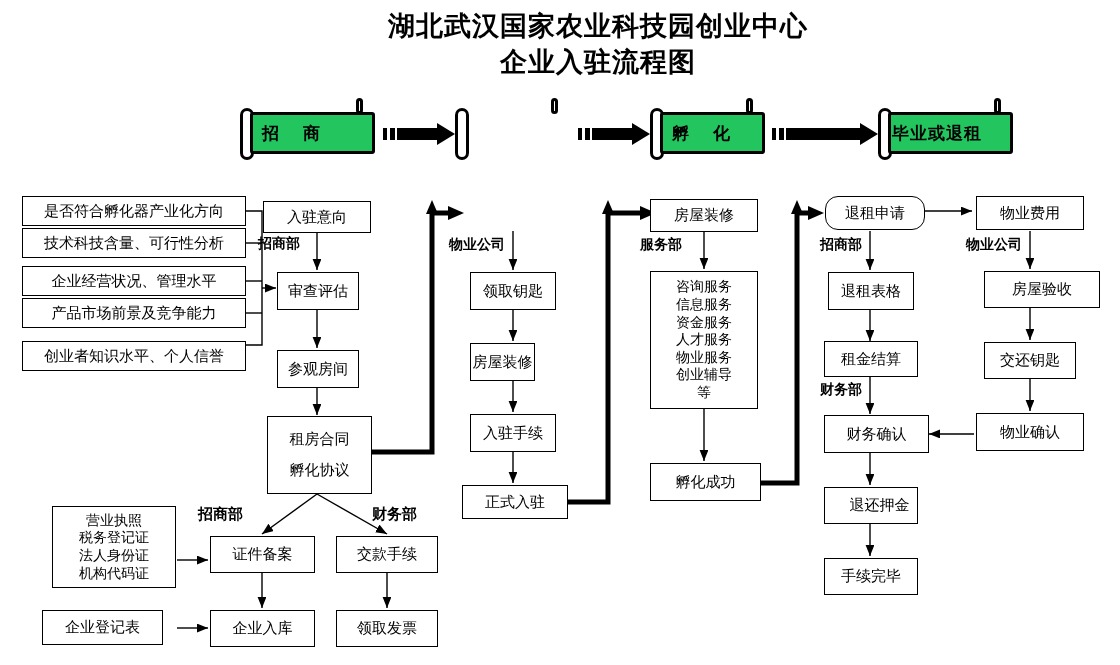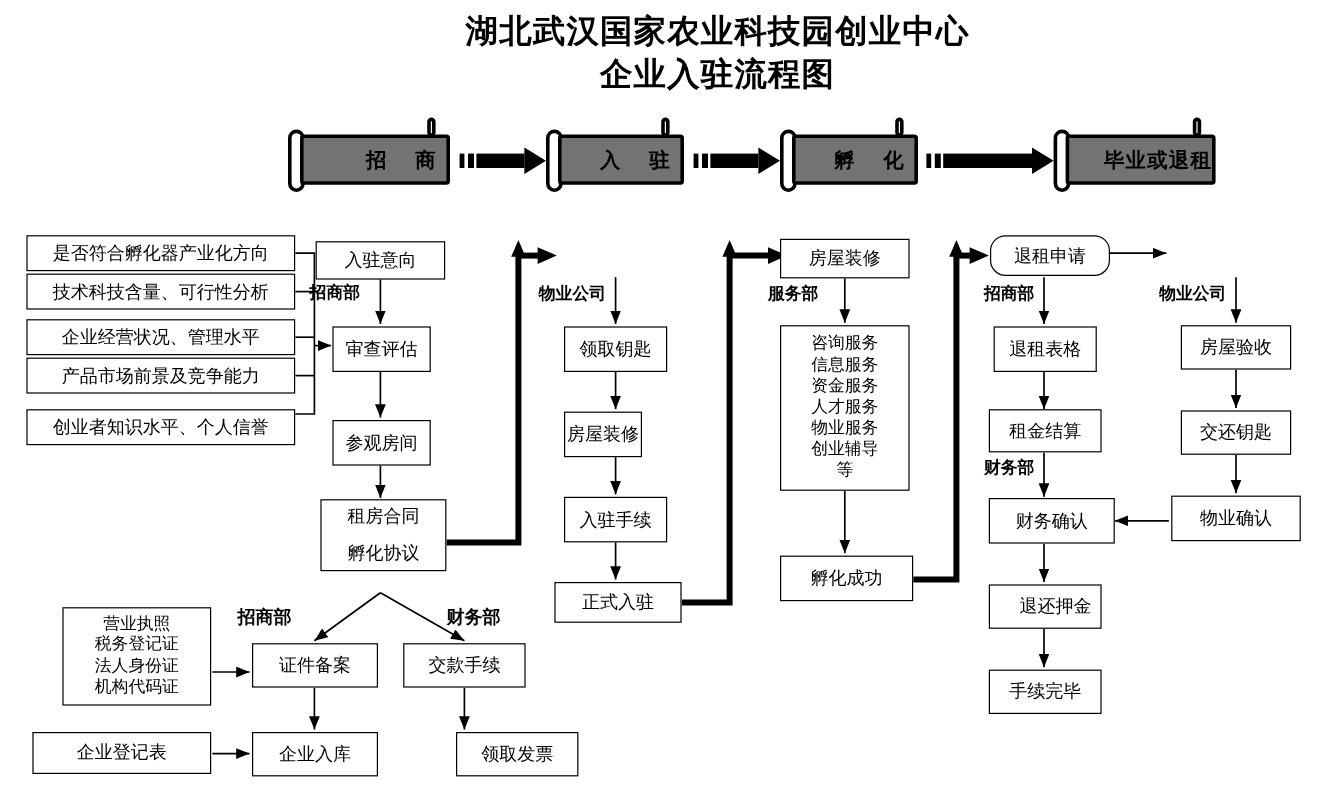"招 商" .banner .body { background: #737373 -> #22c55e; justify-content: flex-end -> flex-start }
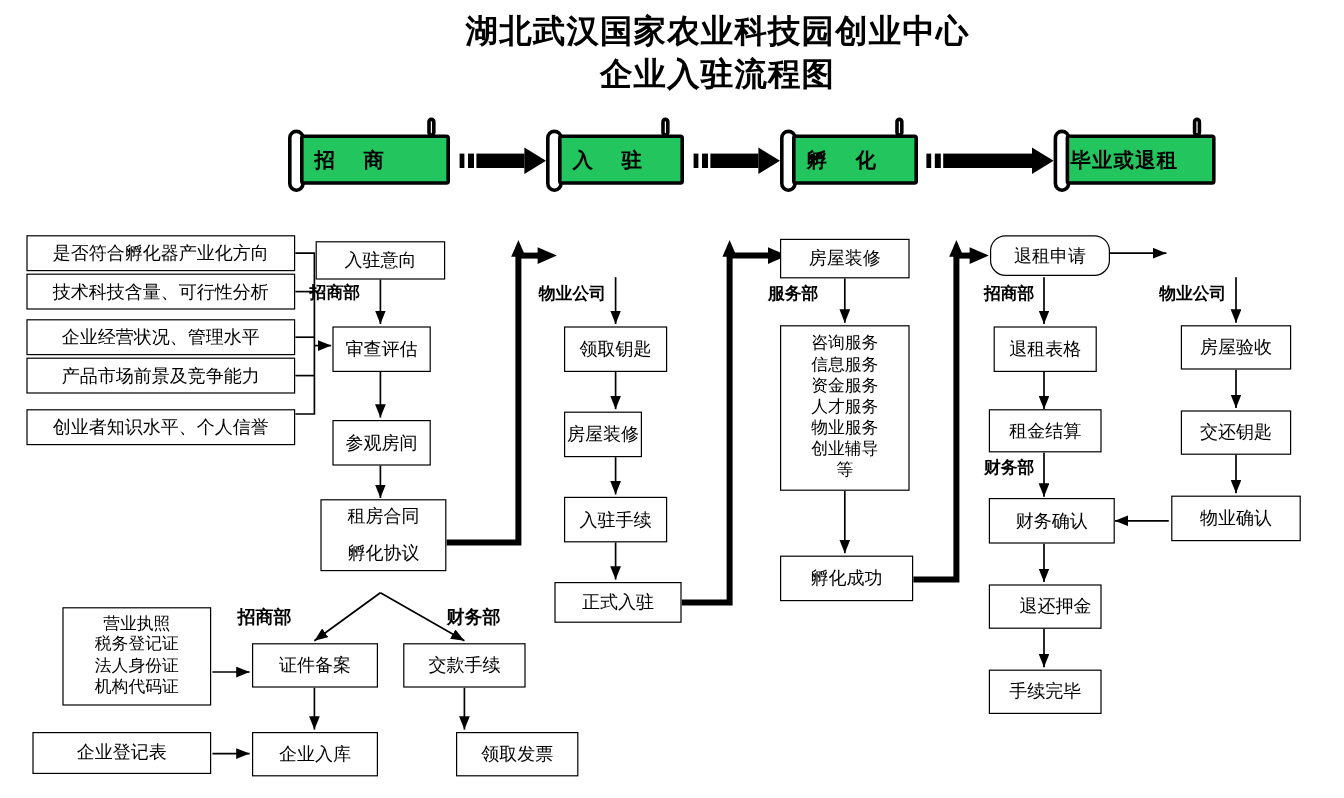"入 驻" div.body { html: <div> <span>入 驻</span> </div> -> none }
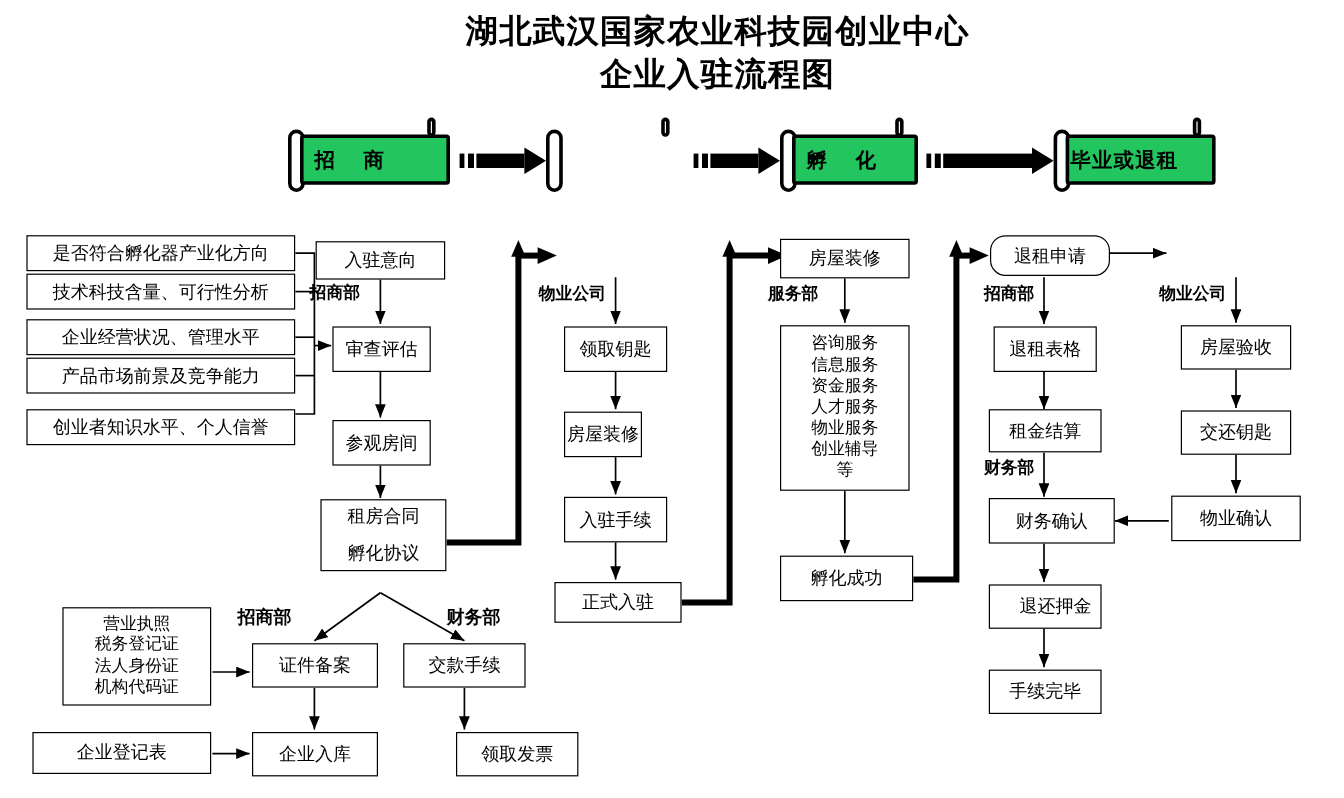"物业费用" div.box { html: none -> <div> <span>物业费用</span> </div> }
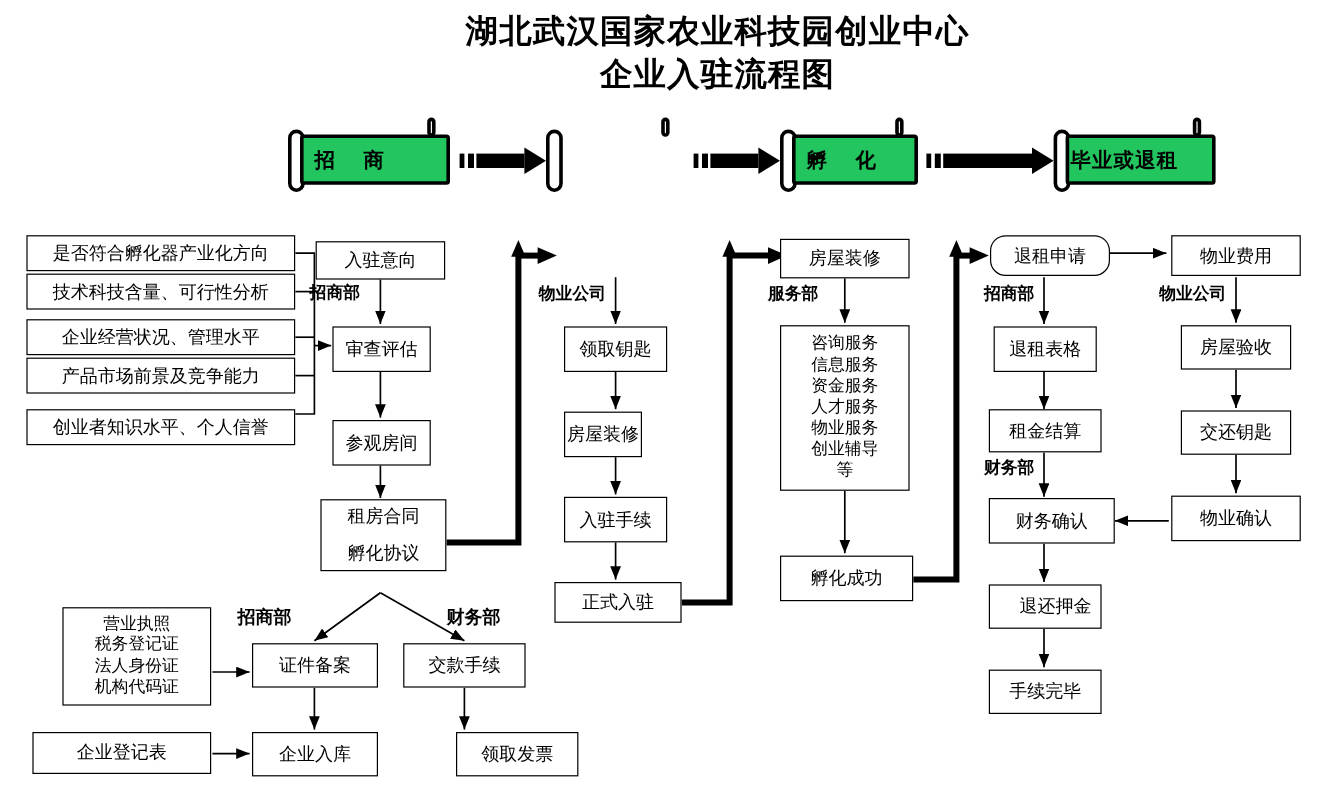"房屋验收" div.box { width: 92px -> 116px }
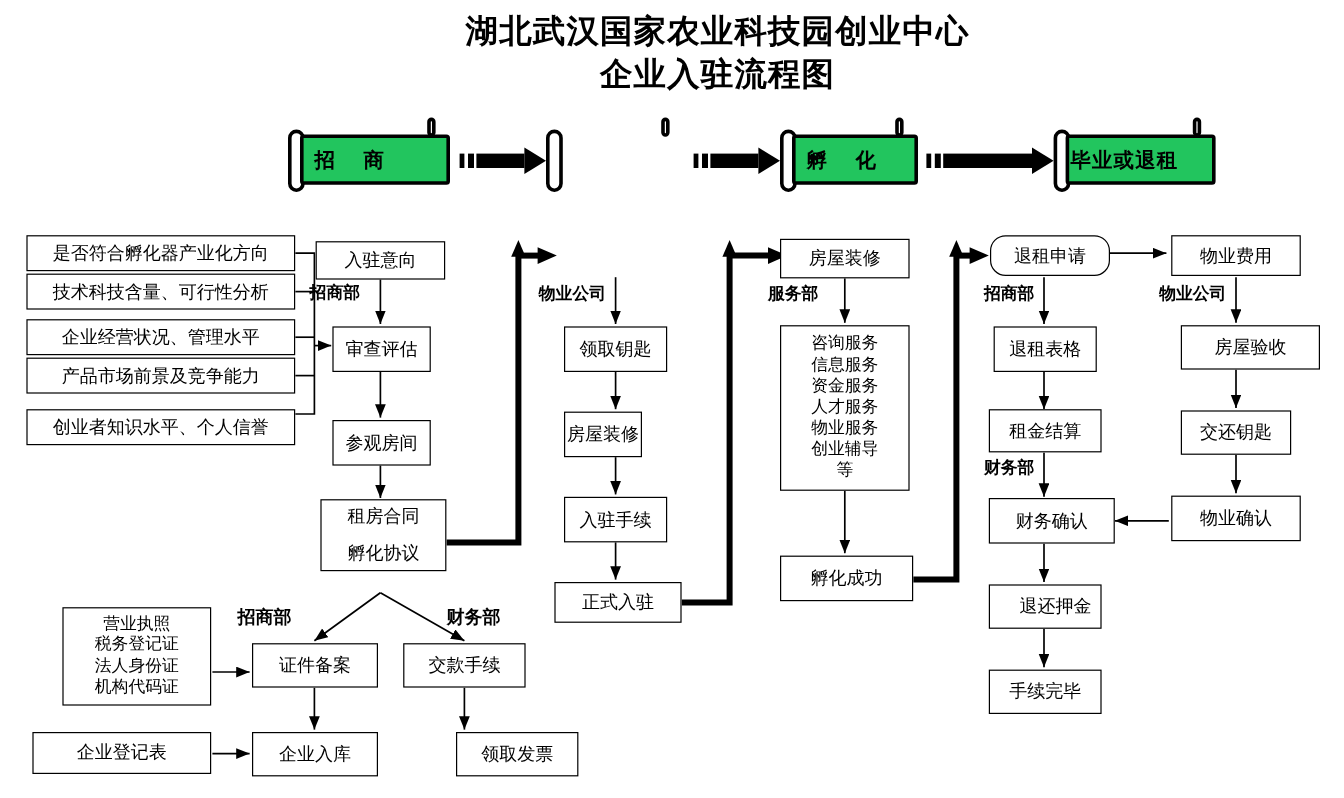"租房合同" div.box { height: 60px -> 78px }
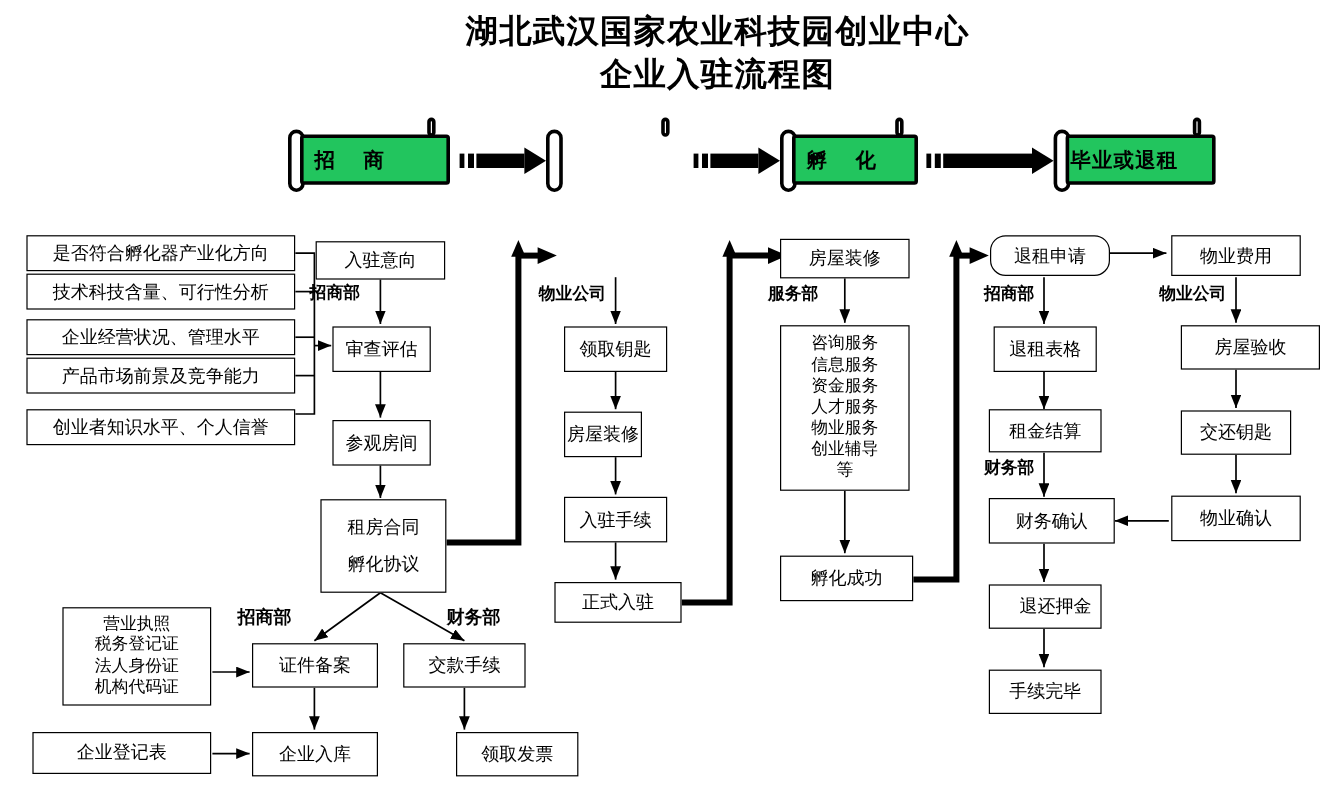"企业登记表" div.box { left: 27px -> 42px; width: 149px -> 121px }
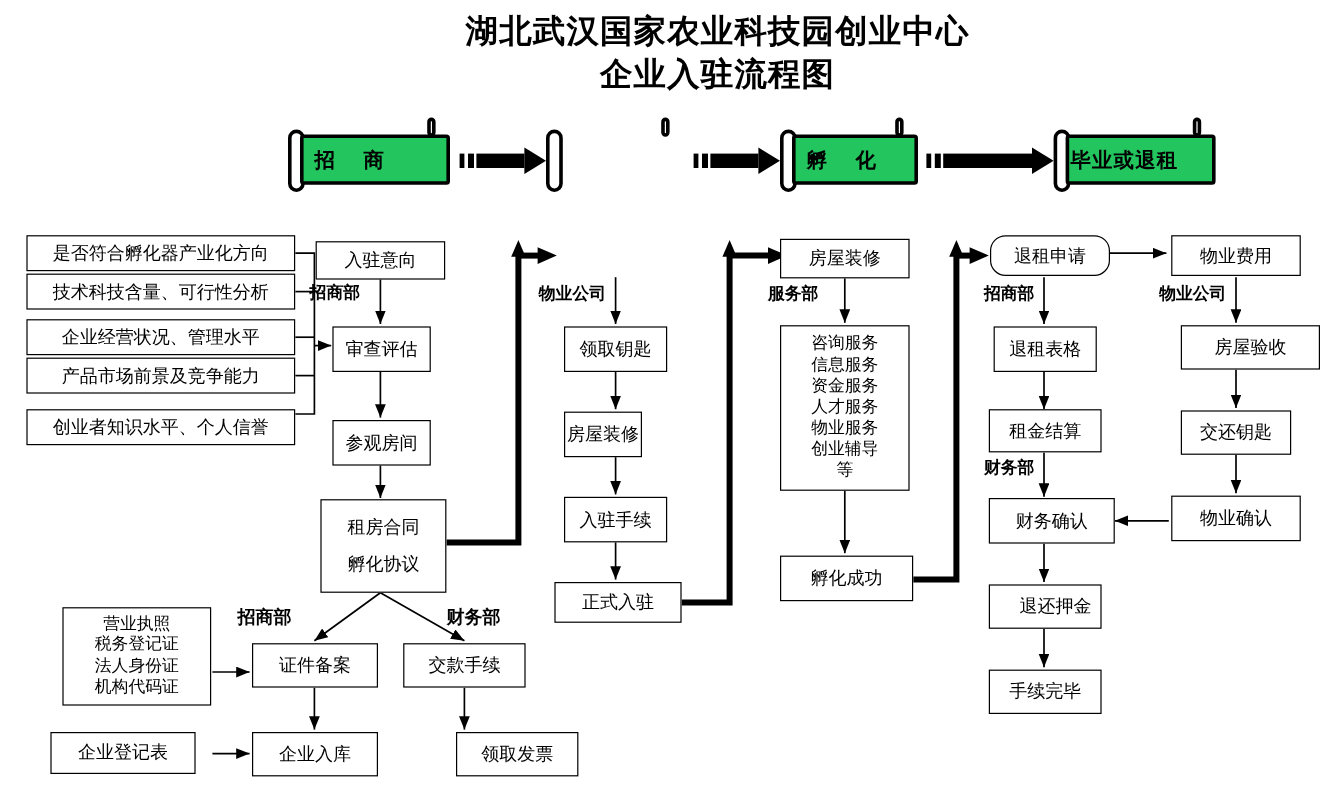"领取发票" div.box { margin-left: 44px -> none }
